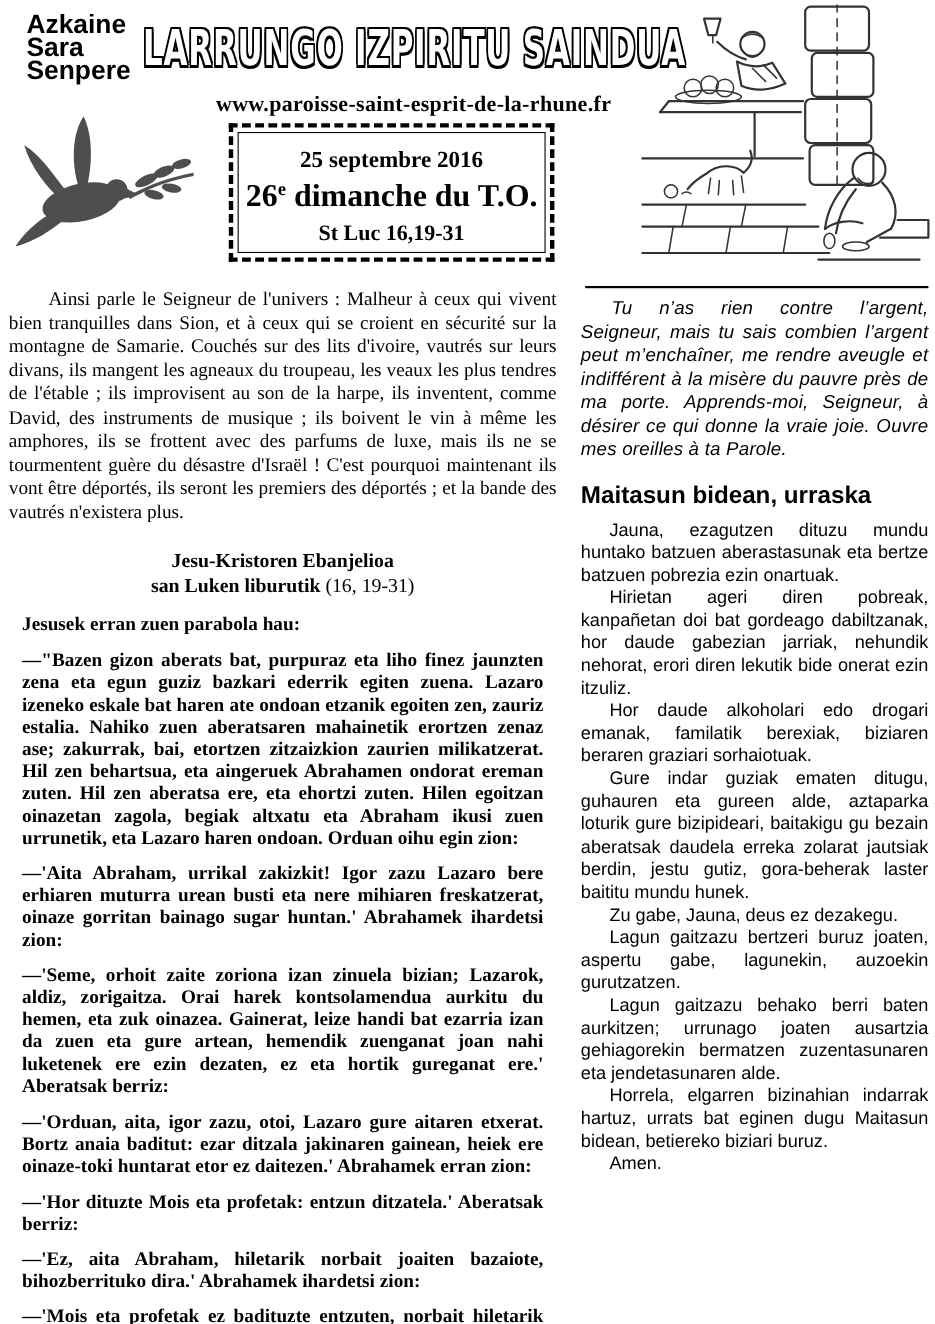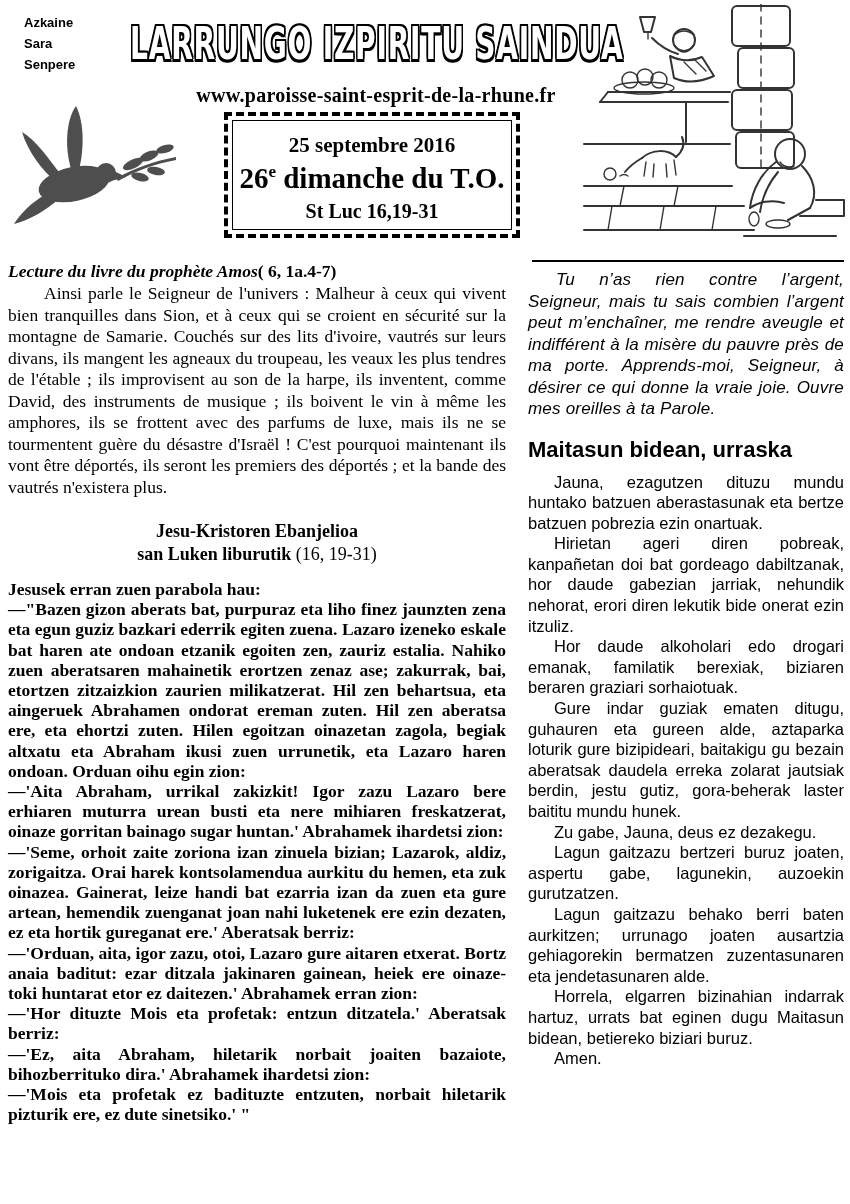"Azkaine" .parish-names { font-size: 13px -> 24px }
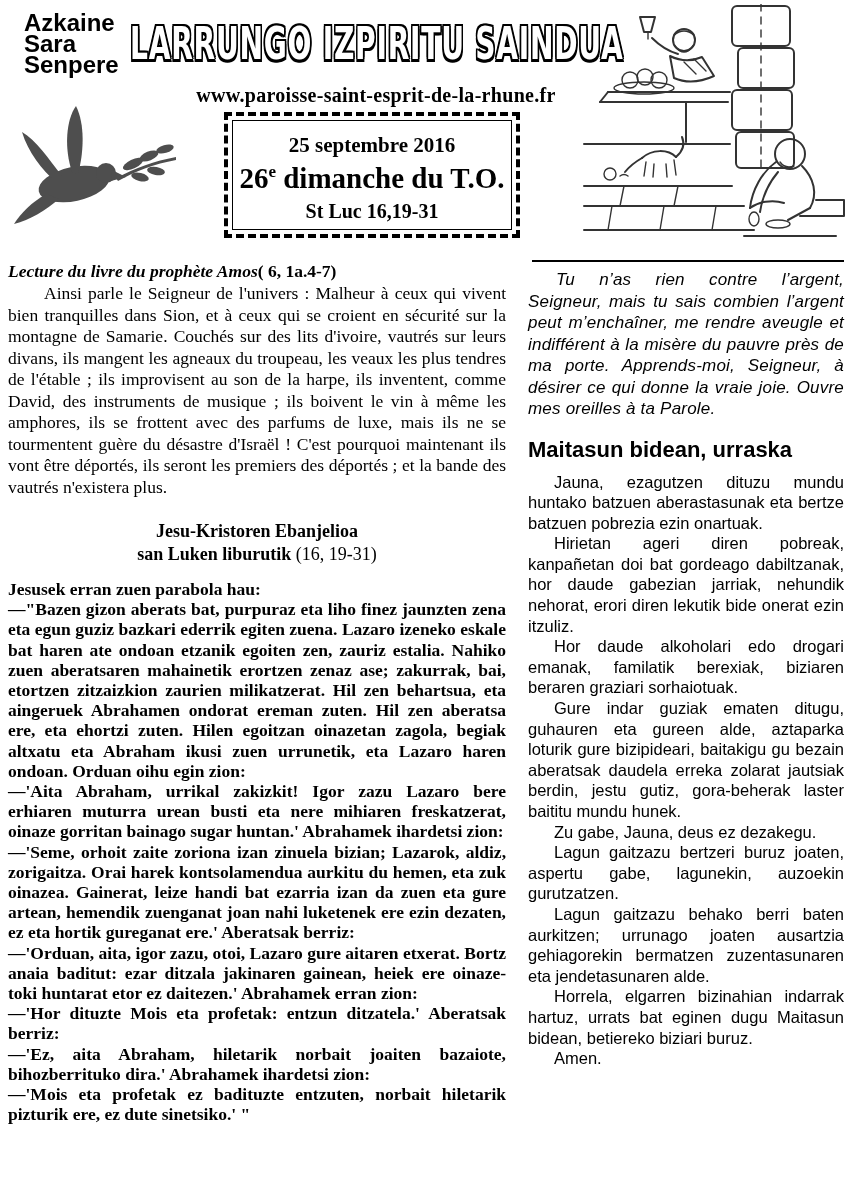"25 septembre 2016" .date-box { left: 232px -> 216px }
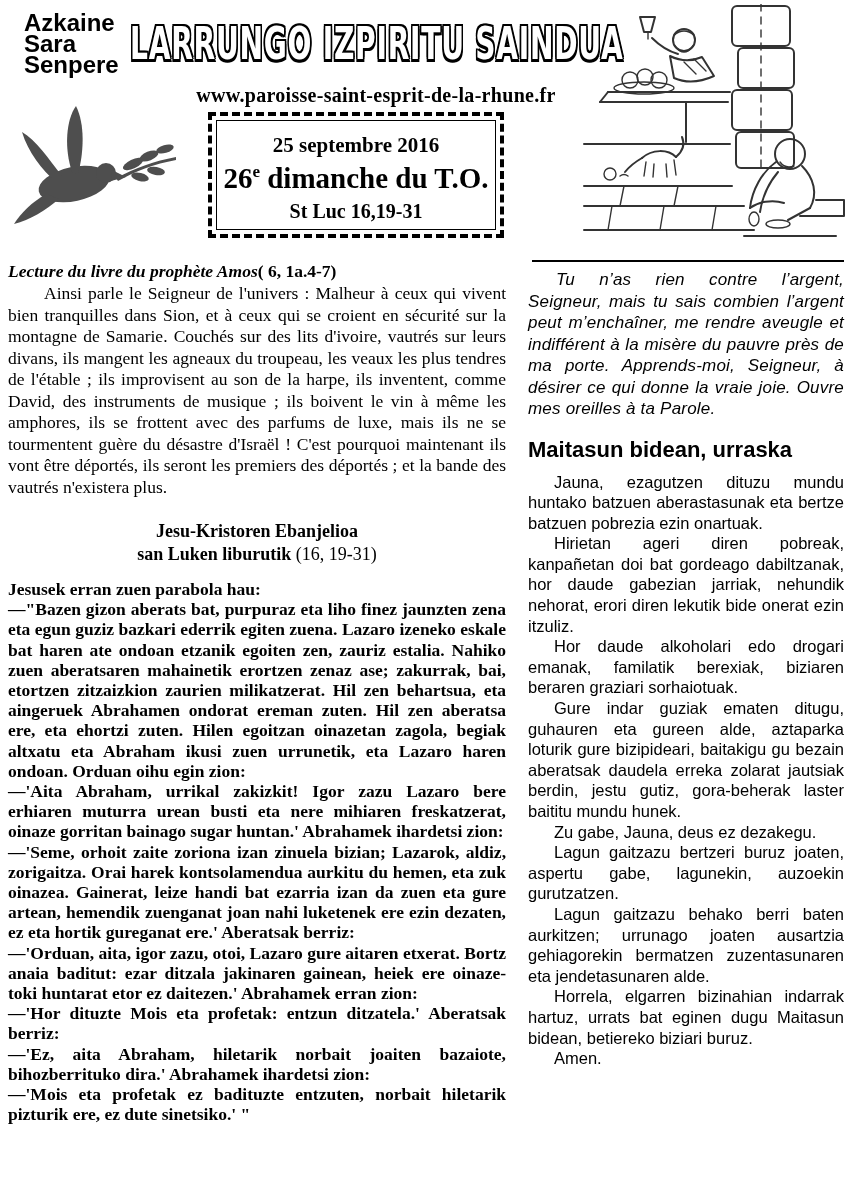"Lecture du livre du prophète" div.amos-heading { html: <div><span>Lecture du livre du prophète Amos</span><span>( 6, 1a.4-7)</span></div> -> none }
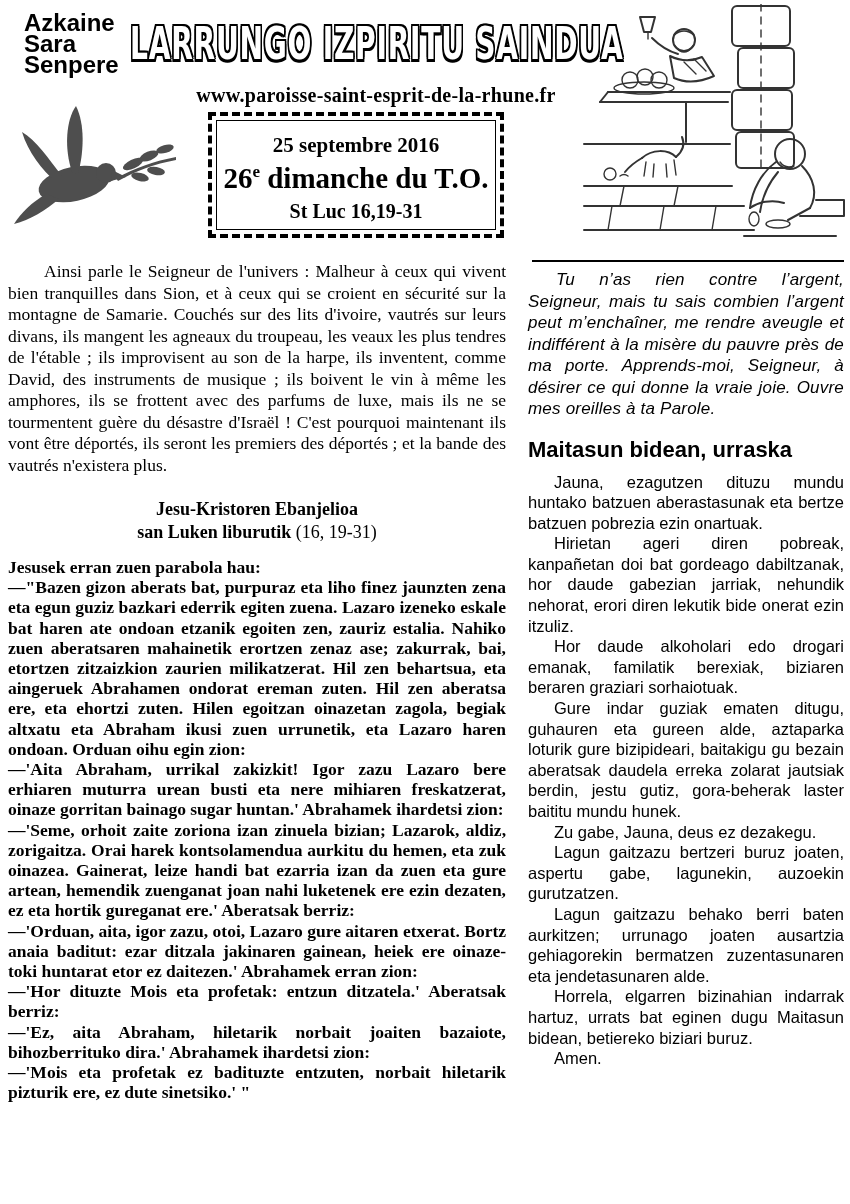"Jesusek erran zuen parabola hau:" .gospel-body p { margin: 0 -> 12px }
